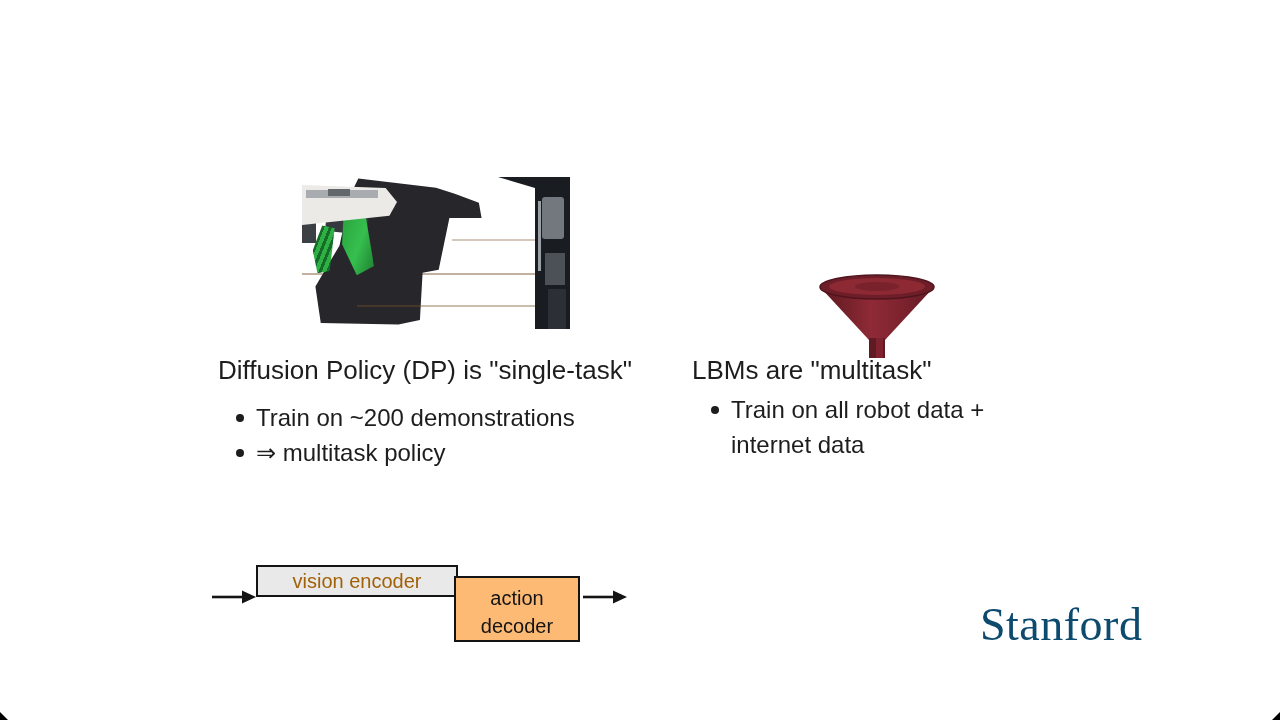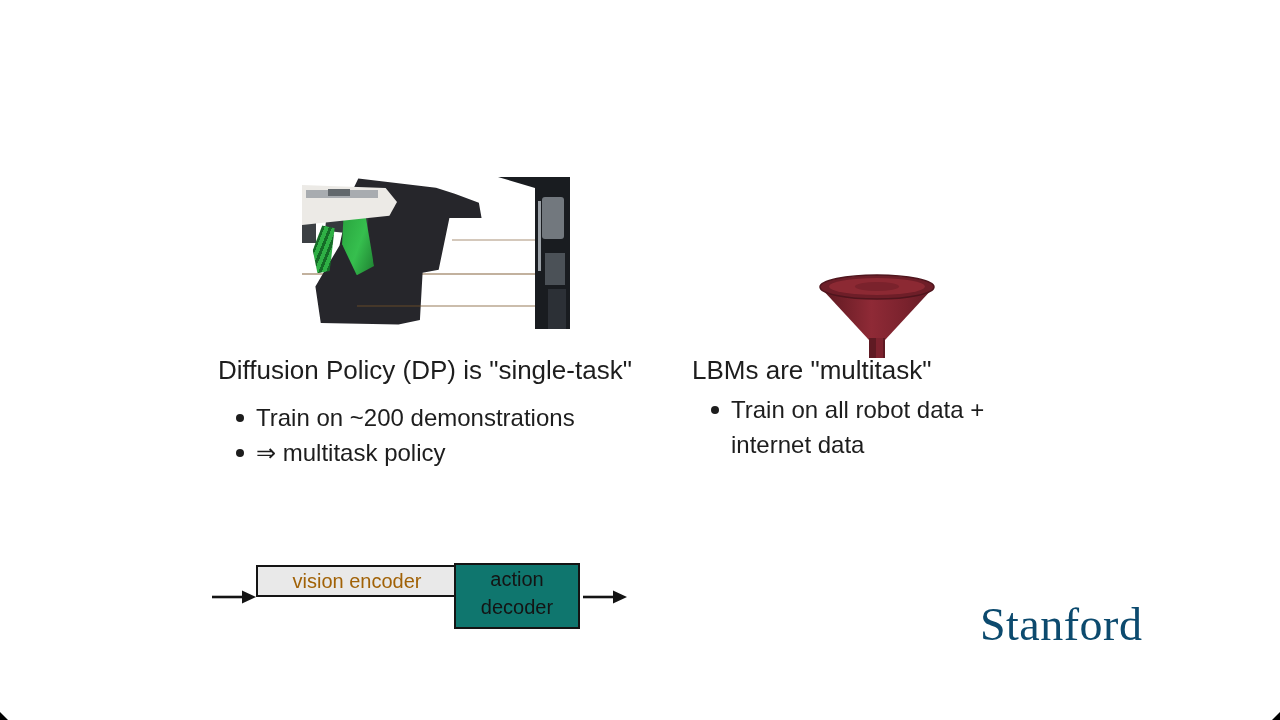"action" .decoder-box { background: #0f766e -> #fdba74; justify-content: flex-start -> flex-end; top: 3px -> 16px }
